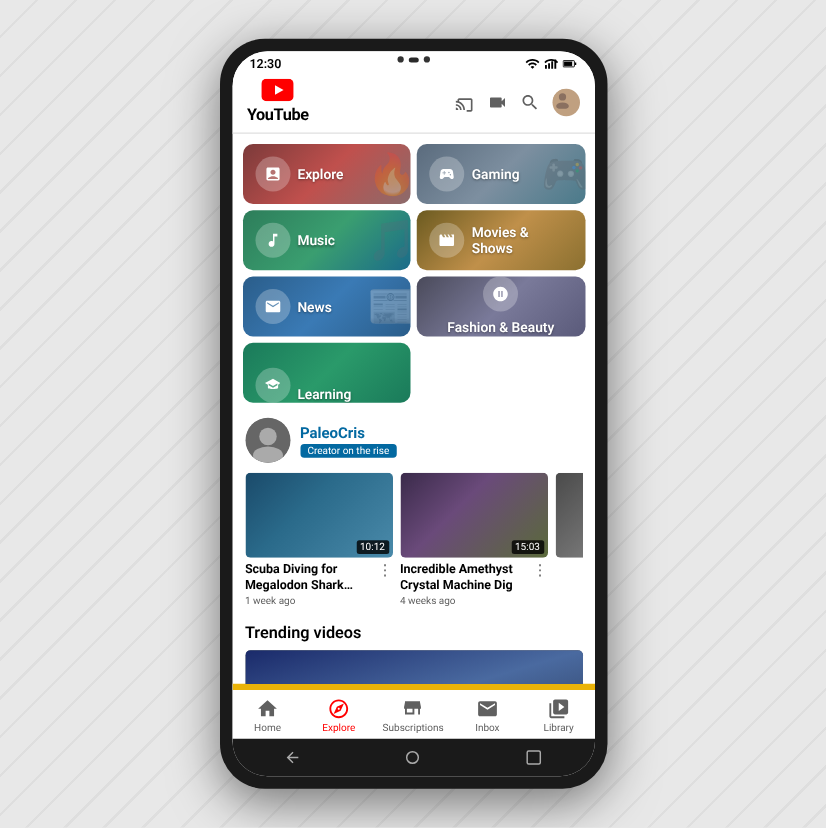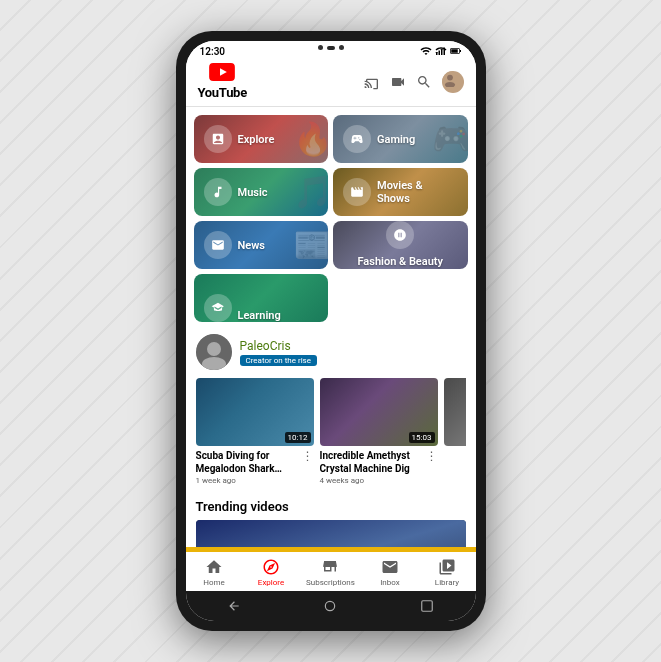"PaleoCris" .creator-name { color: #4d7c0f -> #0369a1; font-weight: 400 -> 700 }
